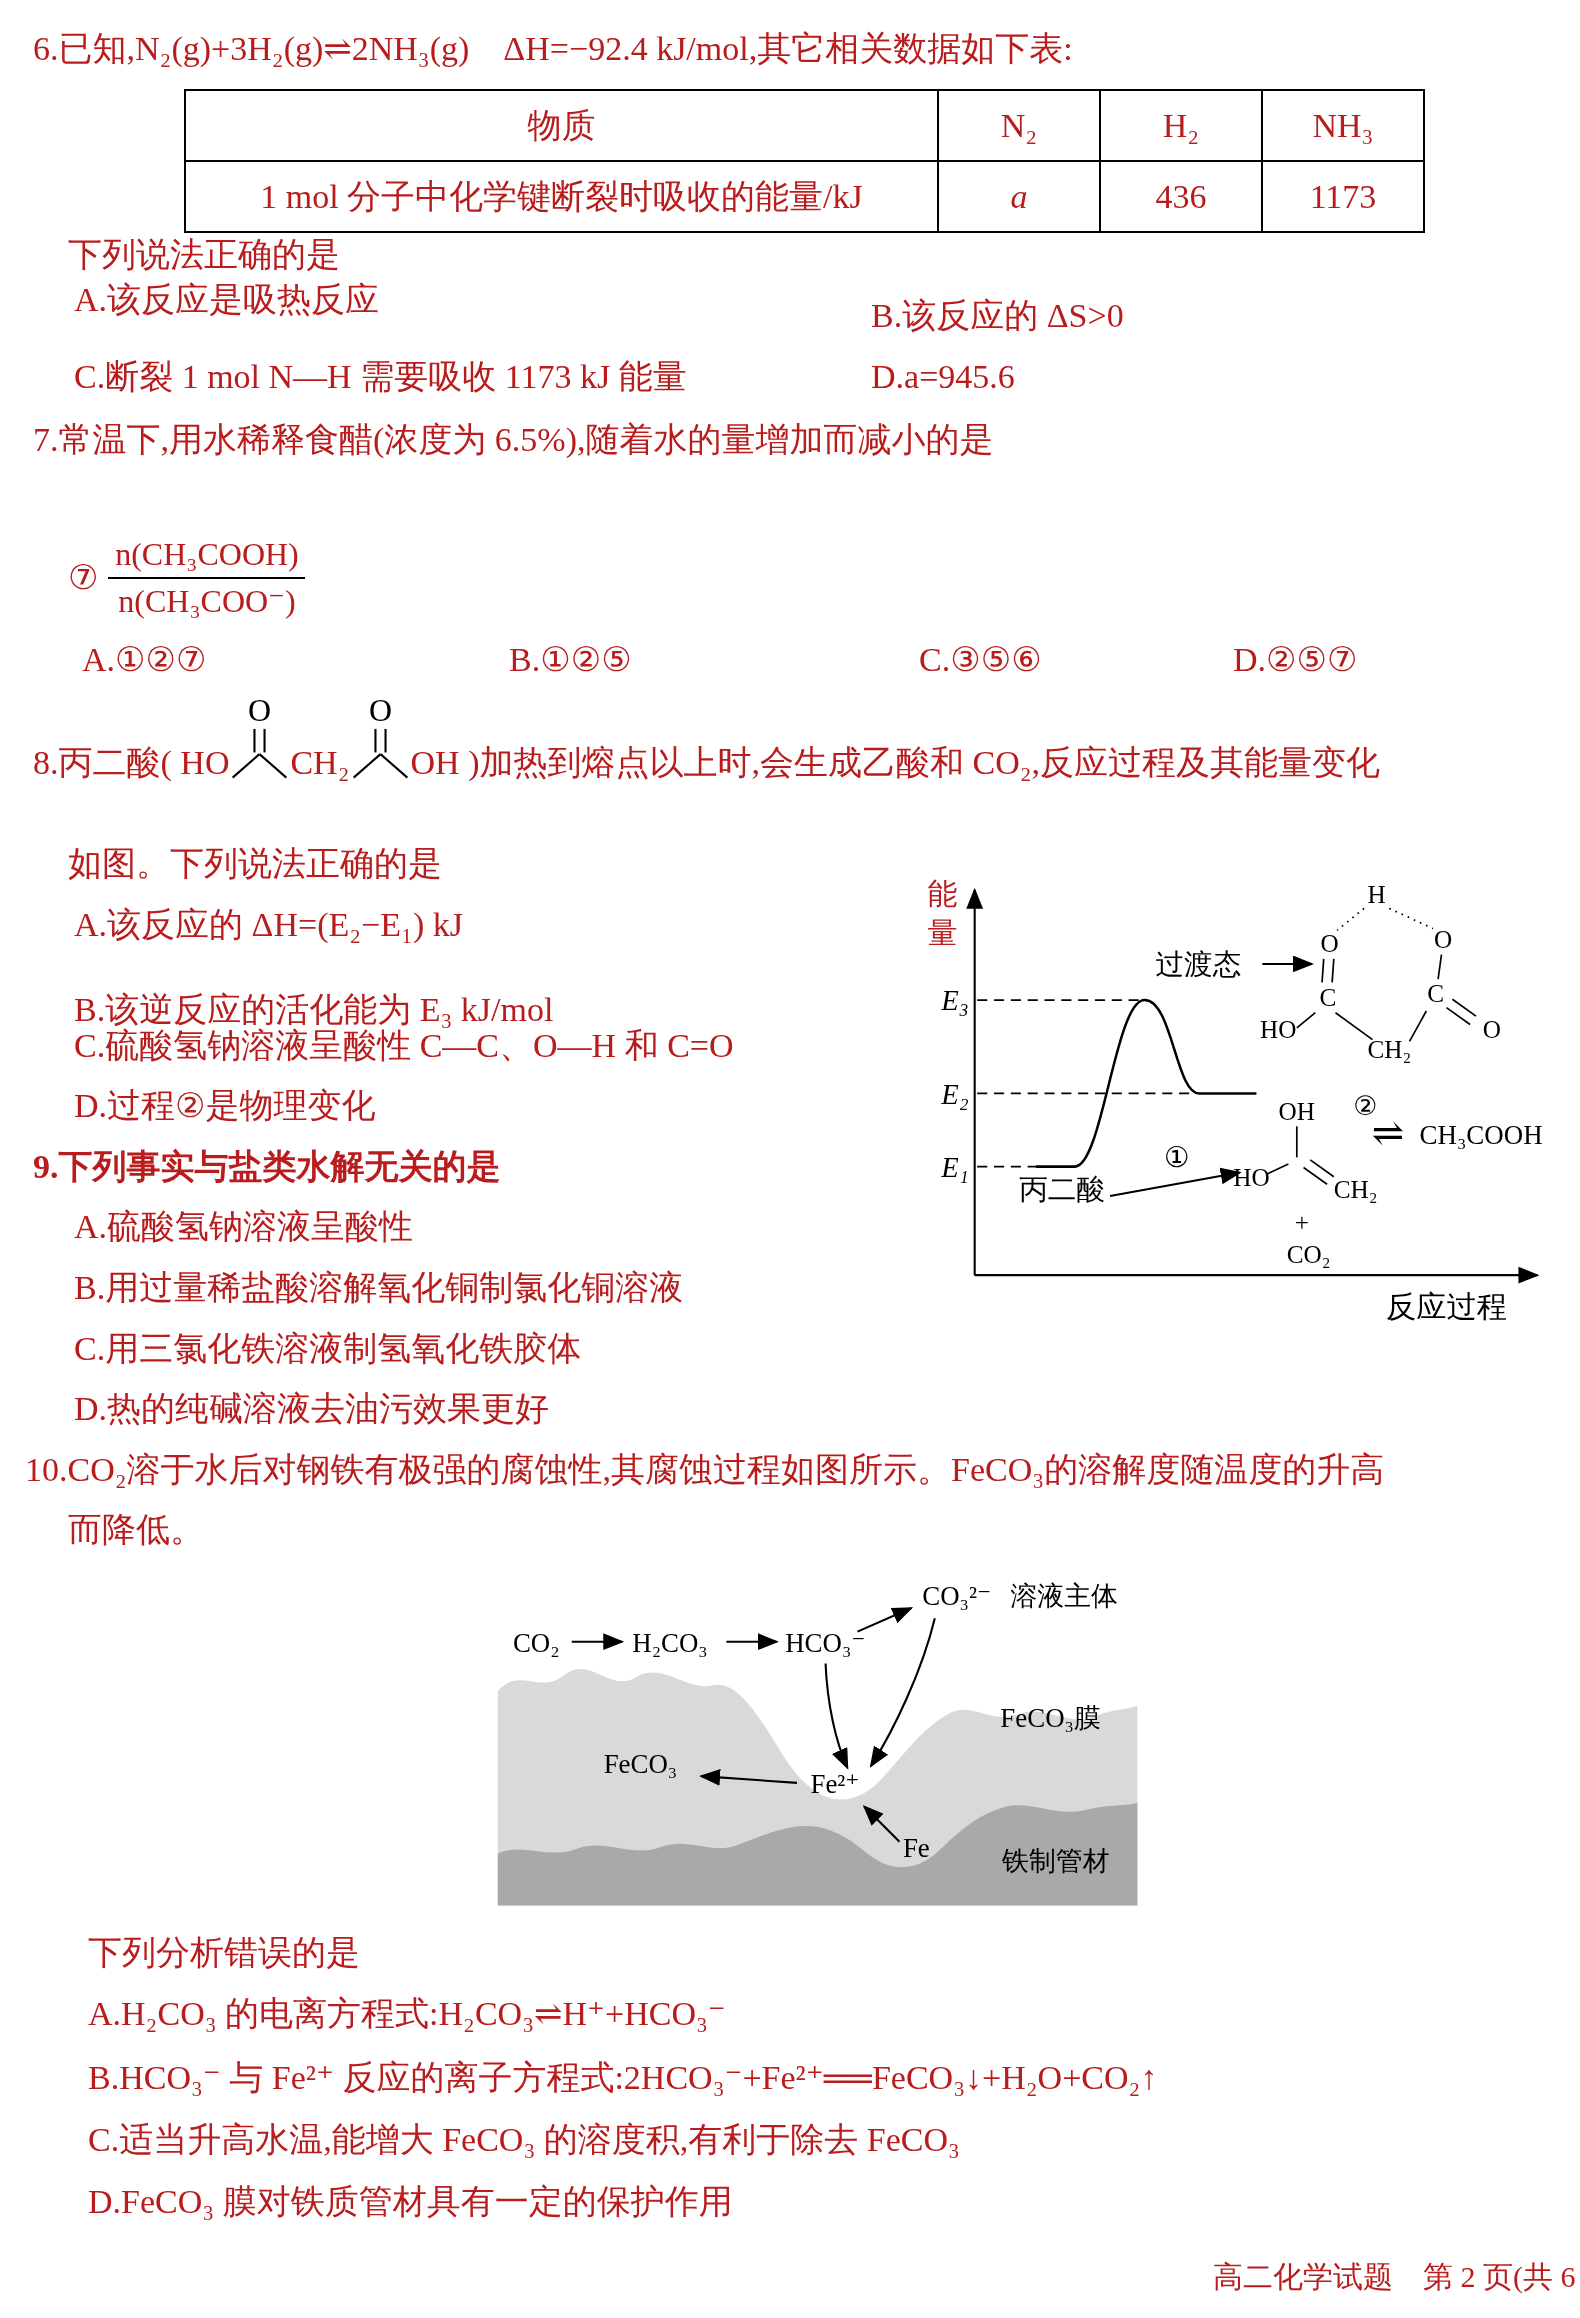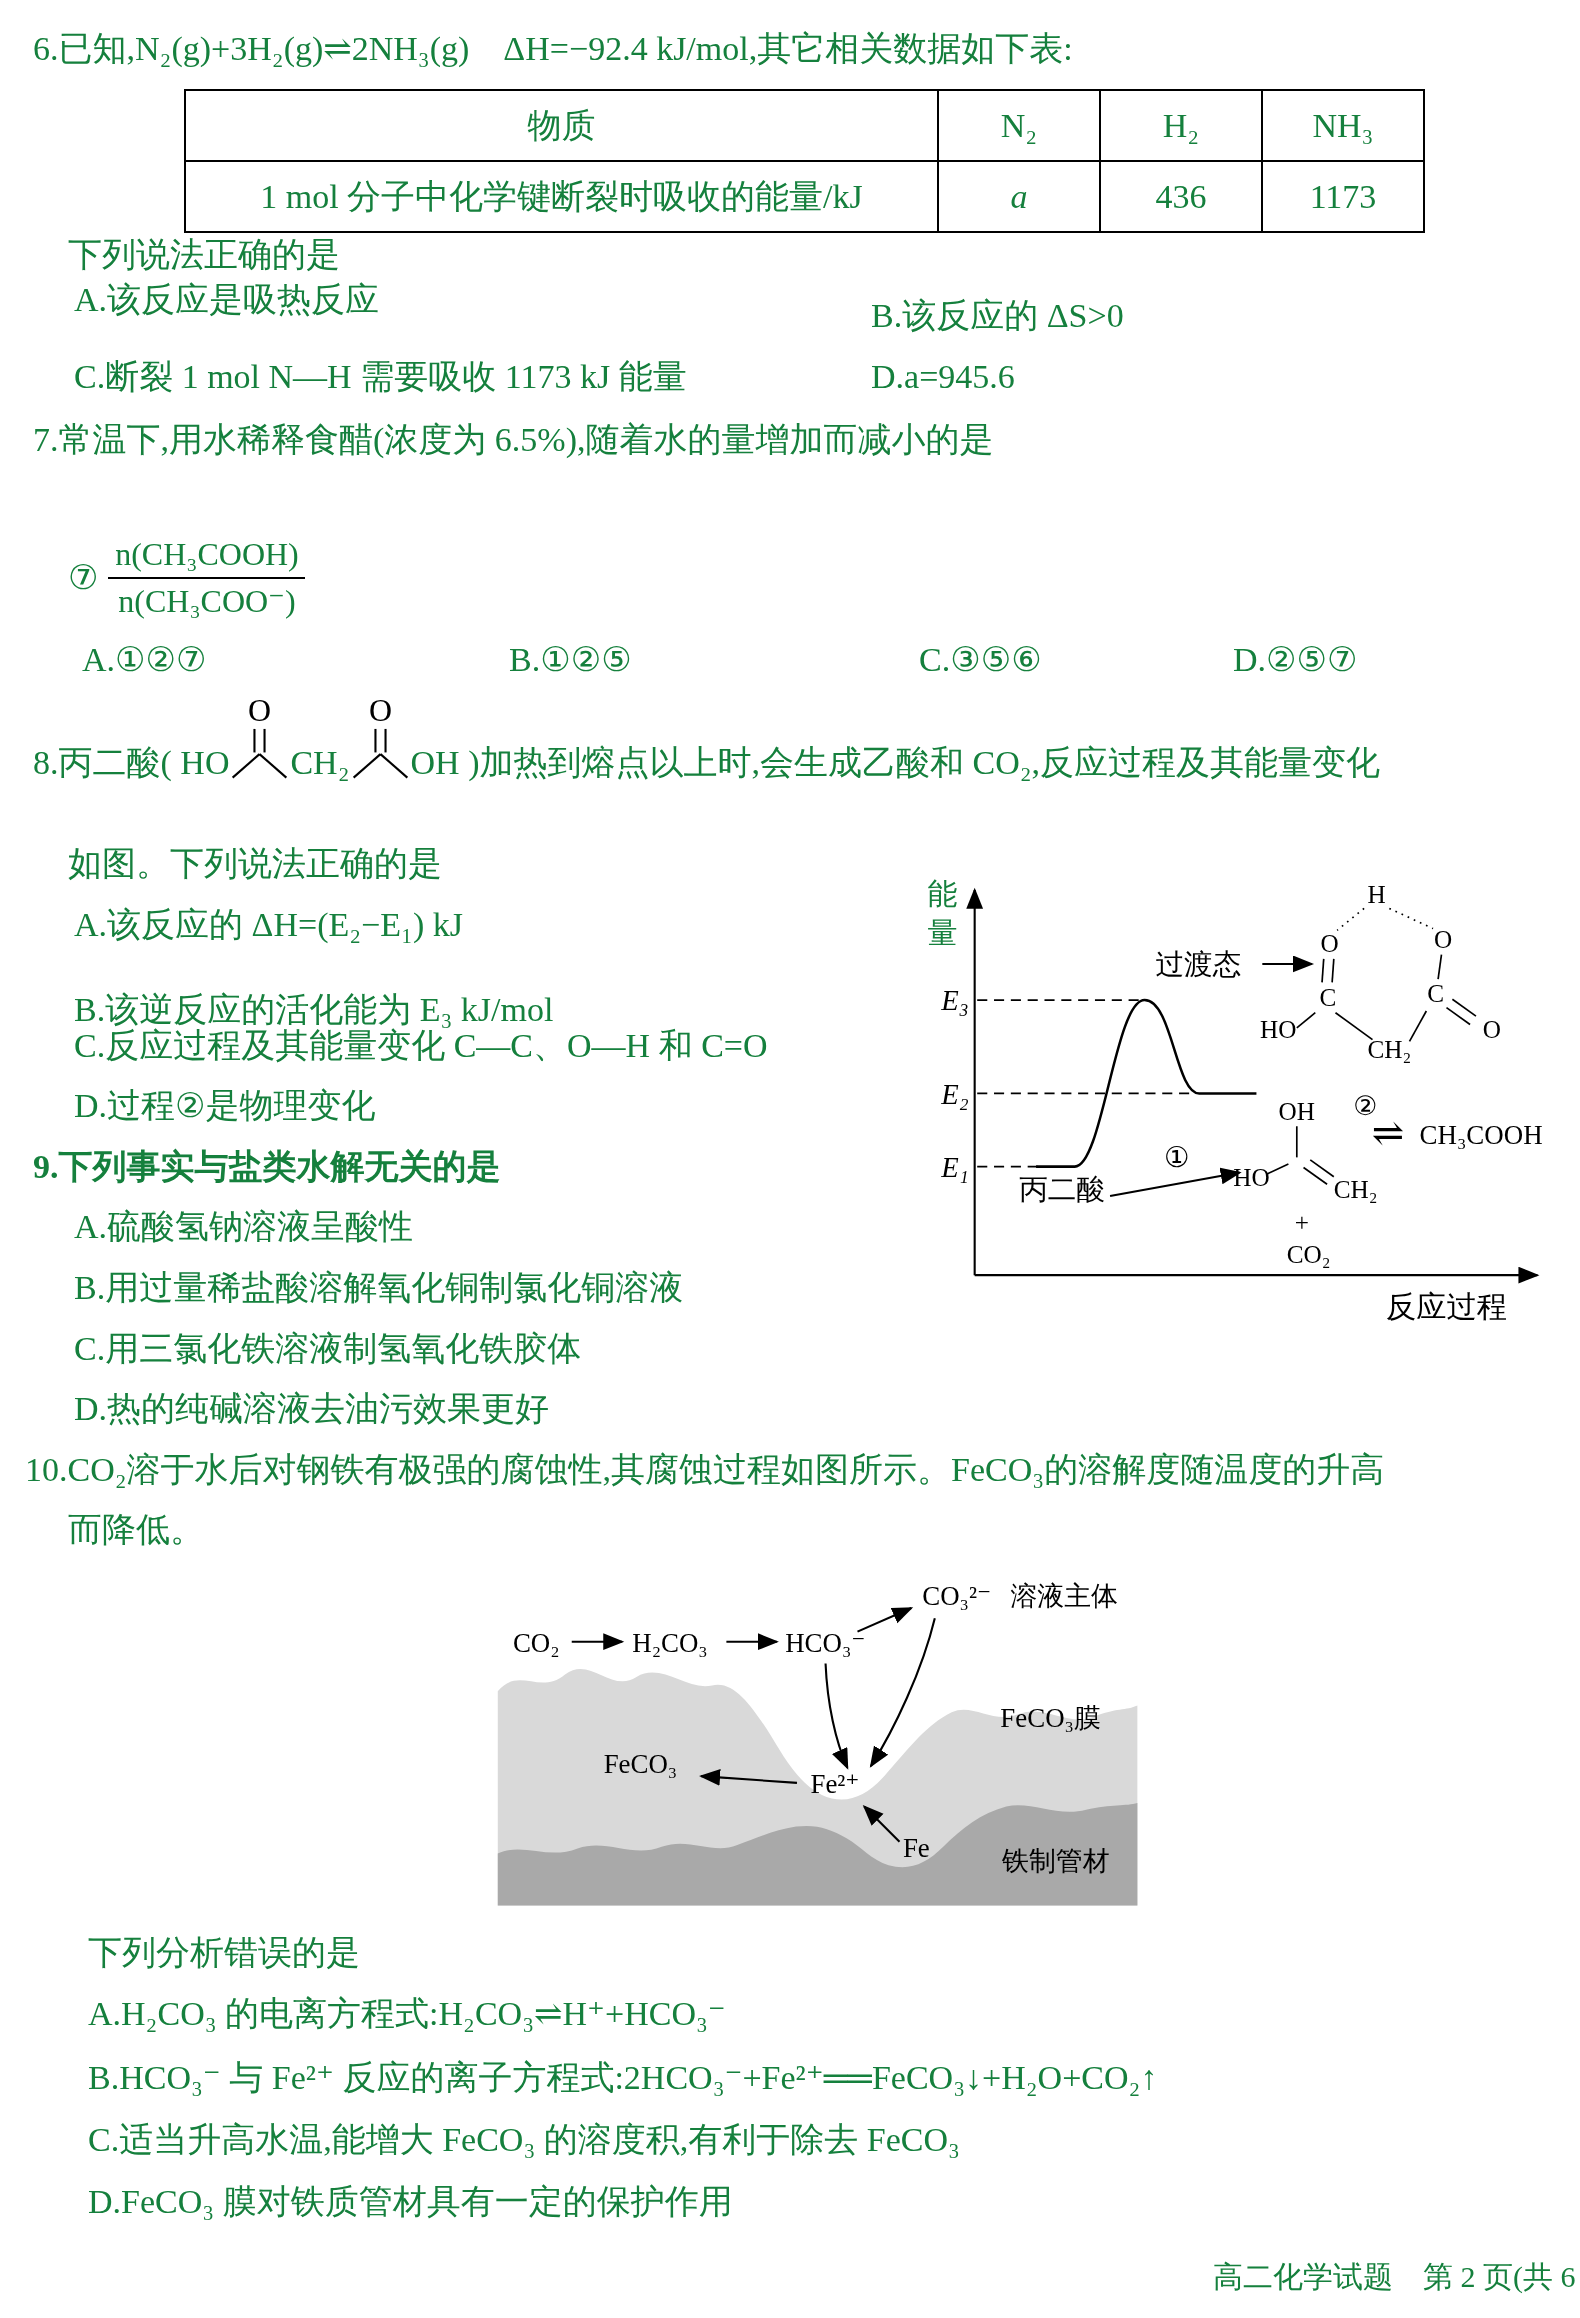"6.已知,N₂(g)+3H₂(g)⇌2NH₃(g) ΔH=−92.4" .page { color: #15803d -> #b91c1c }
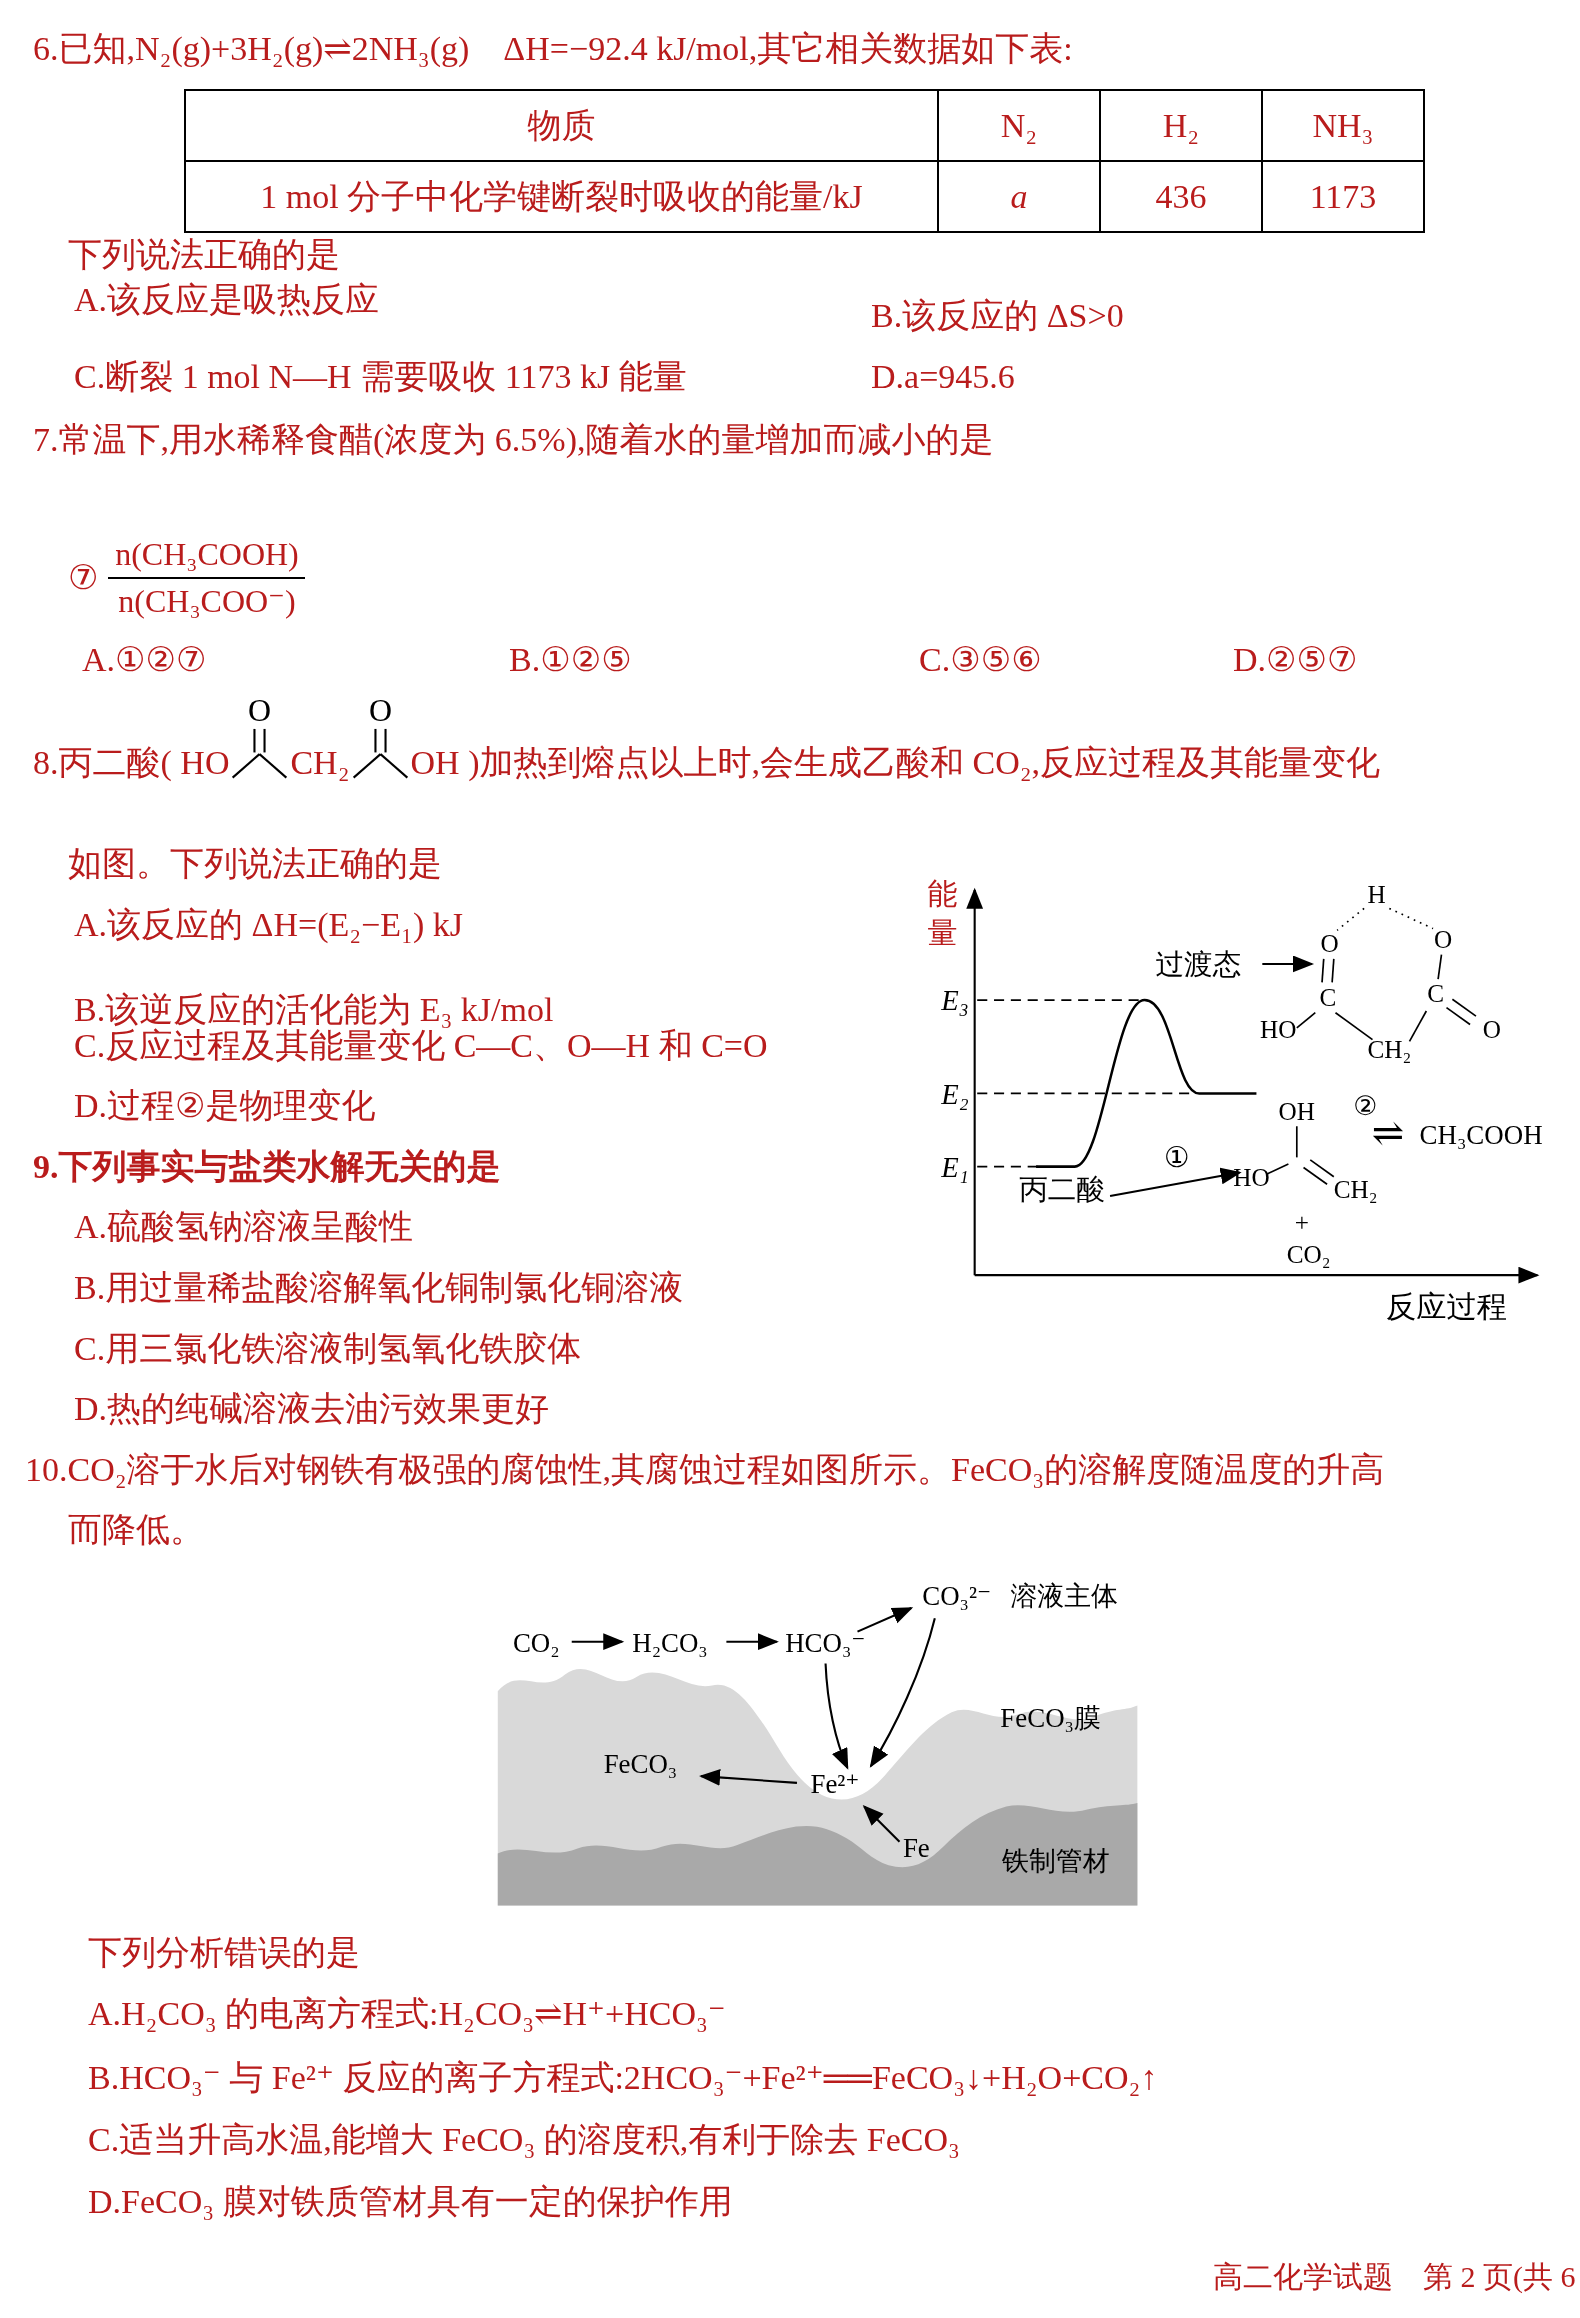"C.反应过程及其能量变化 C—C、O—H 和 C=O" div.line { text: C.反应过程及其能量变化 -> C.硫酸氢钠溶液呈酸性 }
